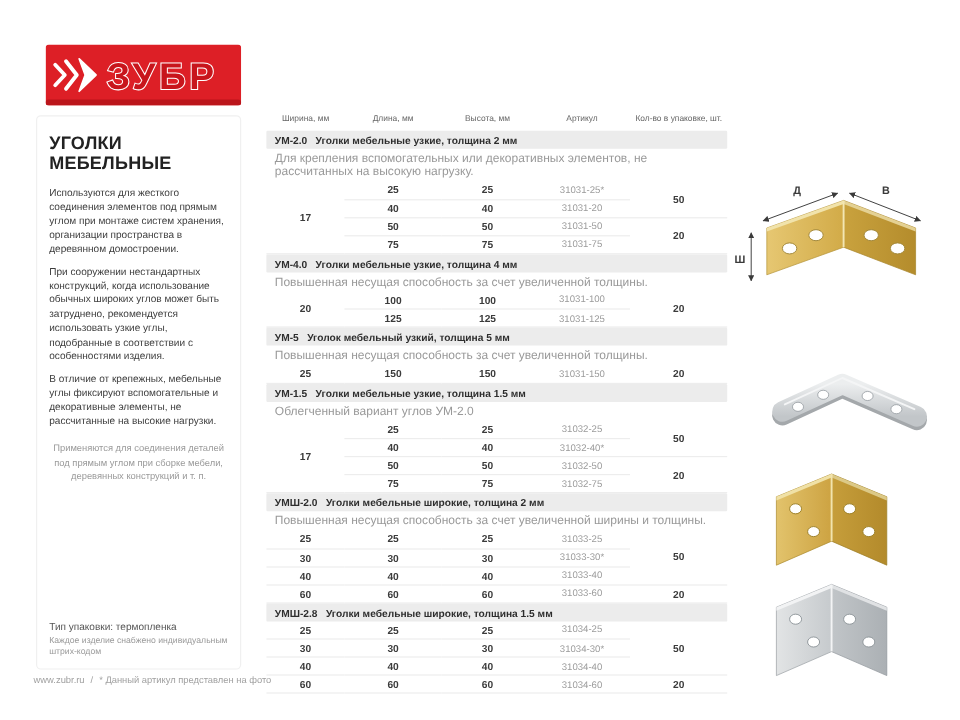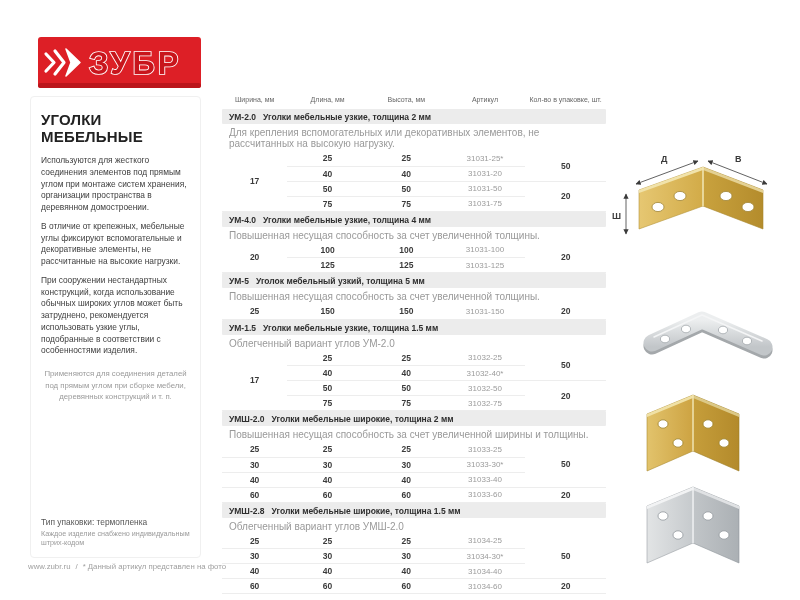"В отличие от крепежных, мебельные" p.body { order: before "При сооружении нестандартных" -> after "При сооружении нестандартных" }
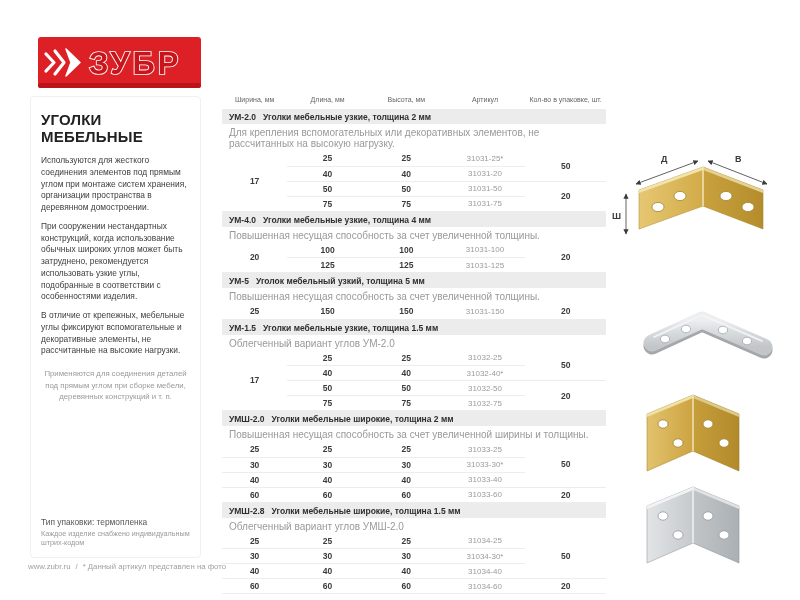"Облегченный вариант углов УМШ-2.0" div.sec-sub { html: <div>Облегченный вариант углов УМШ-2.0</div> -> none }
